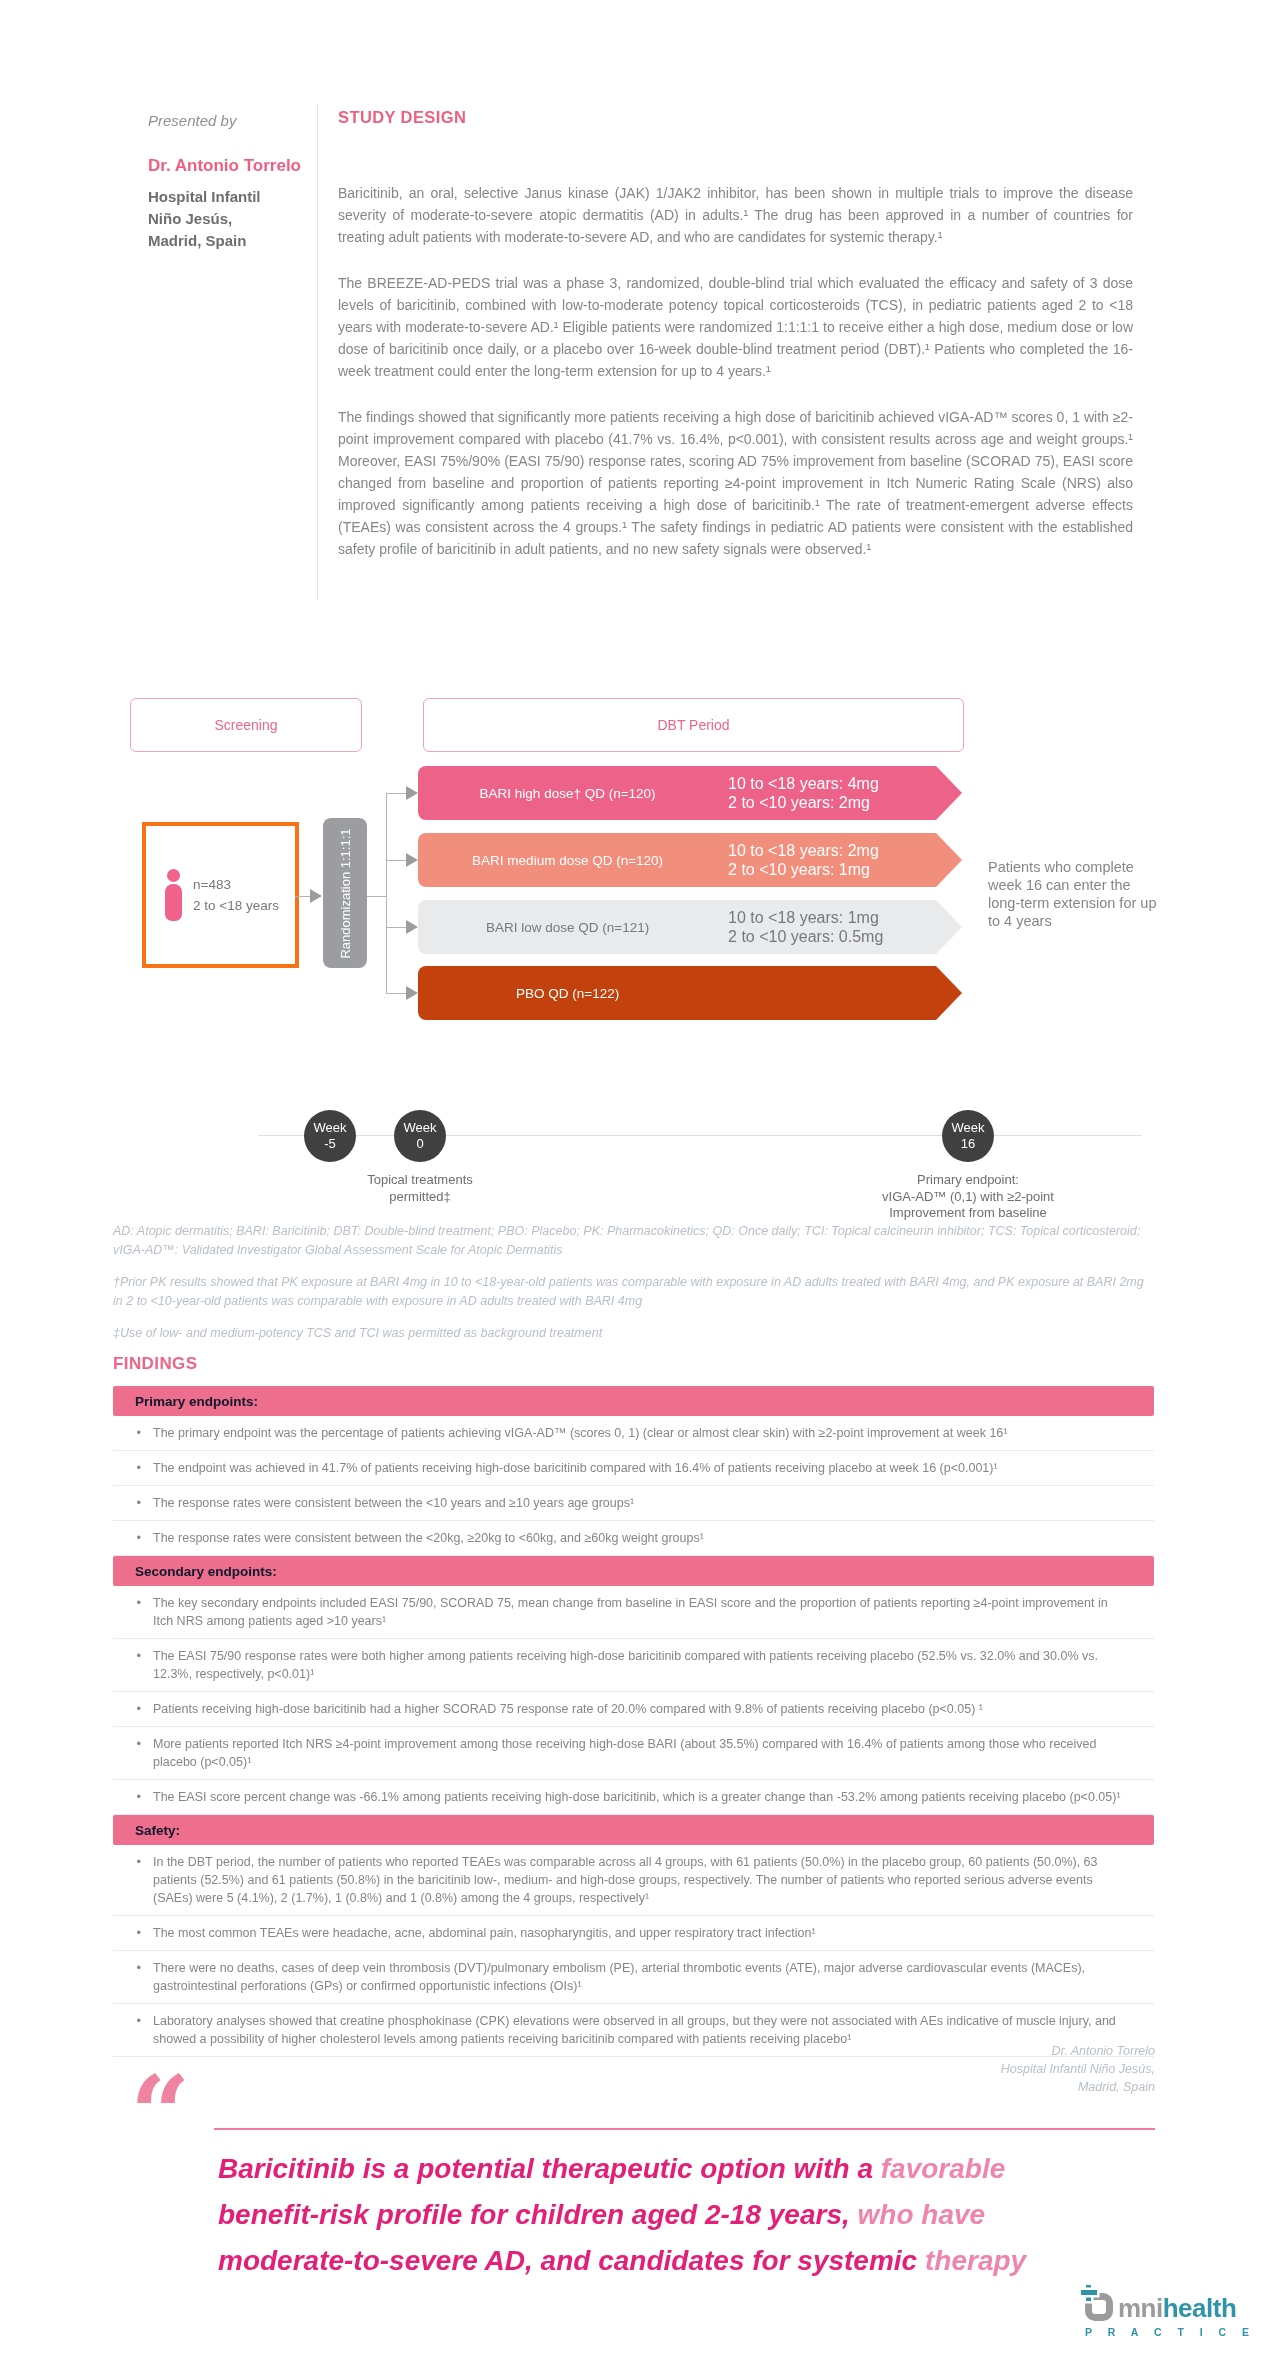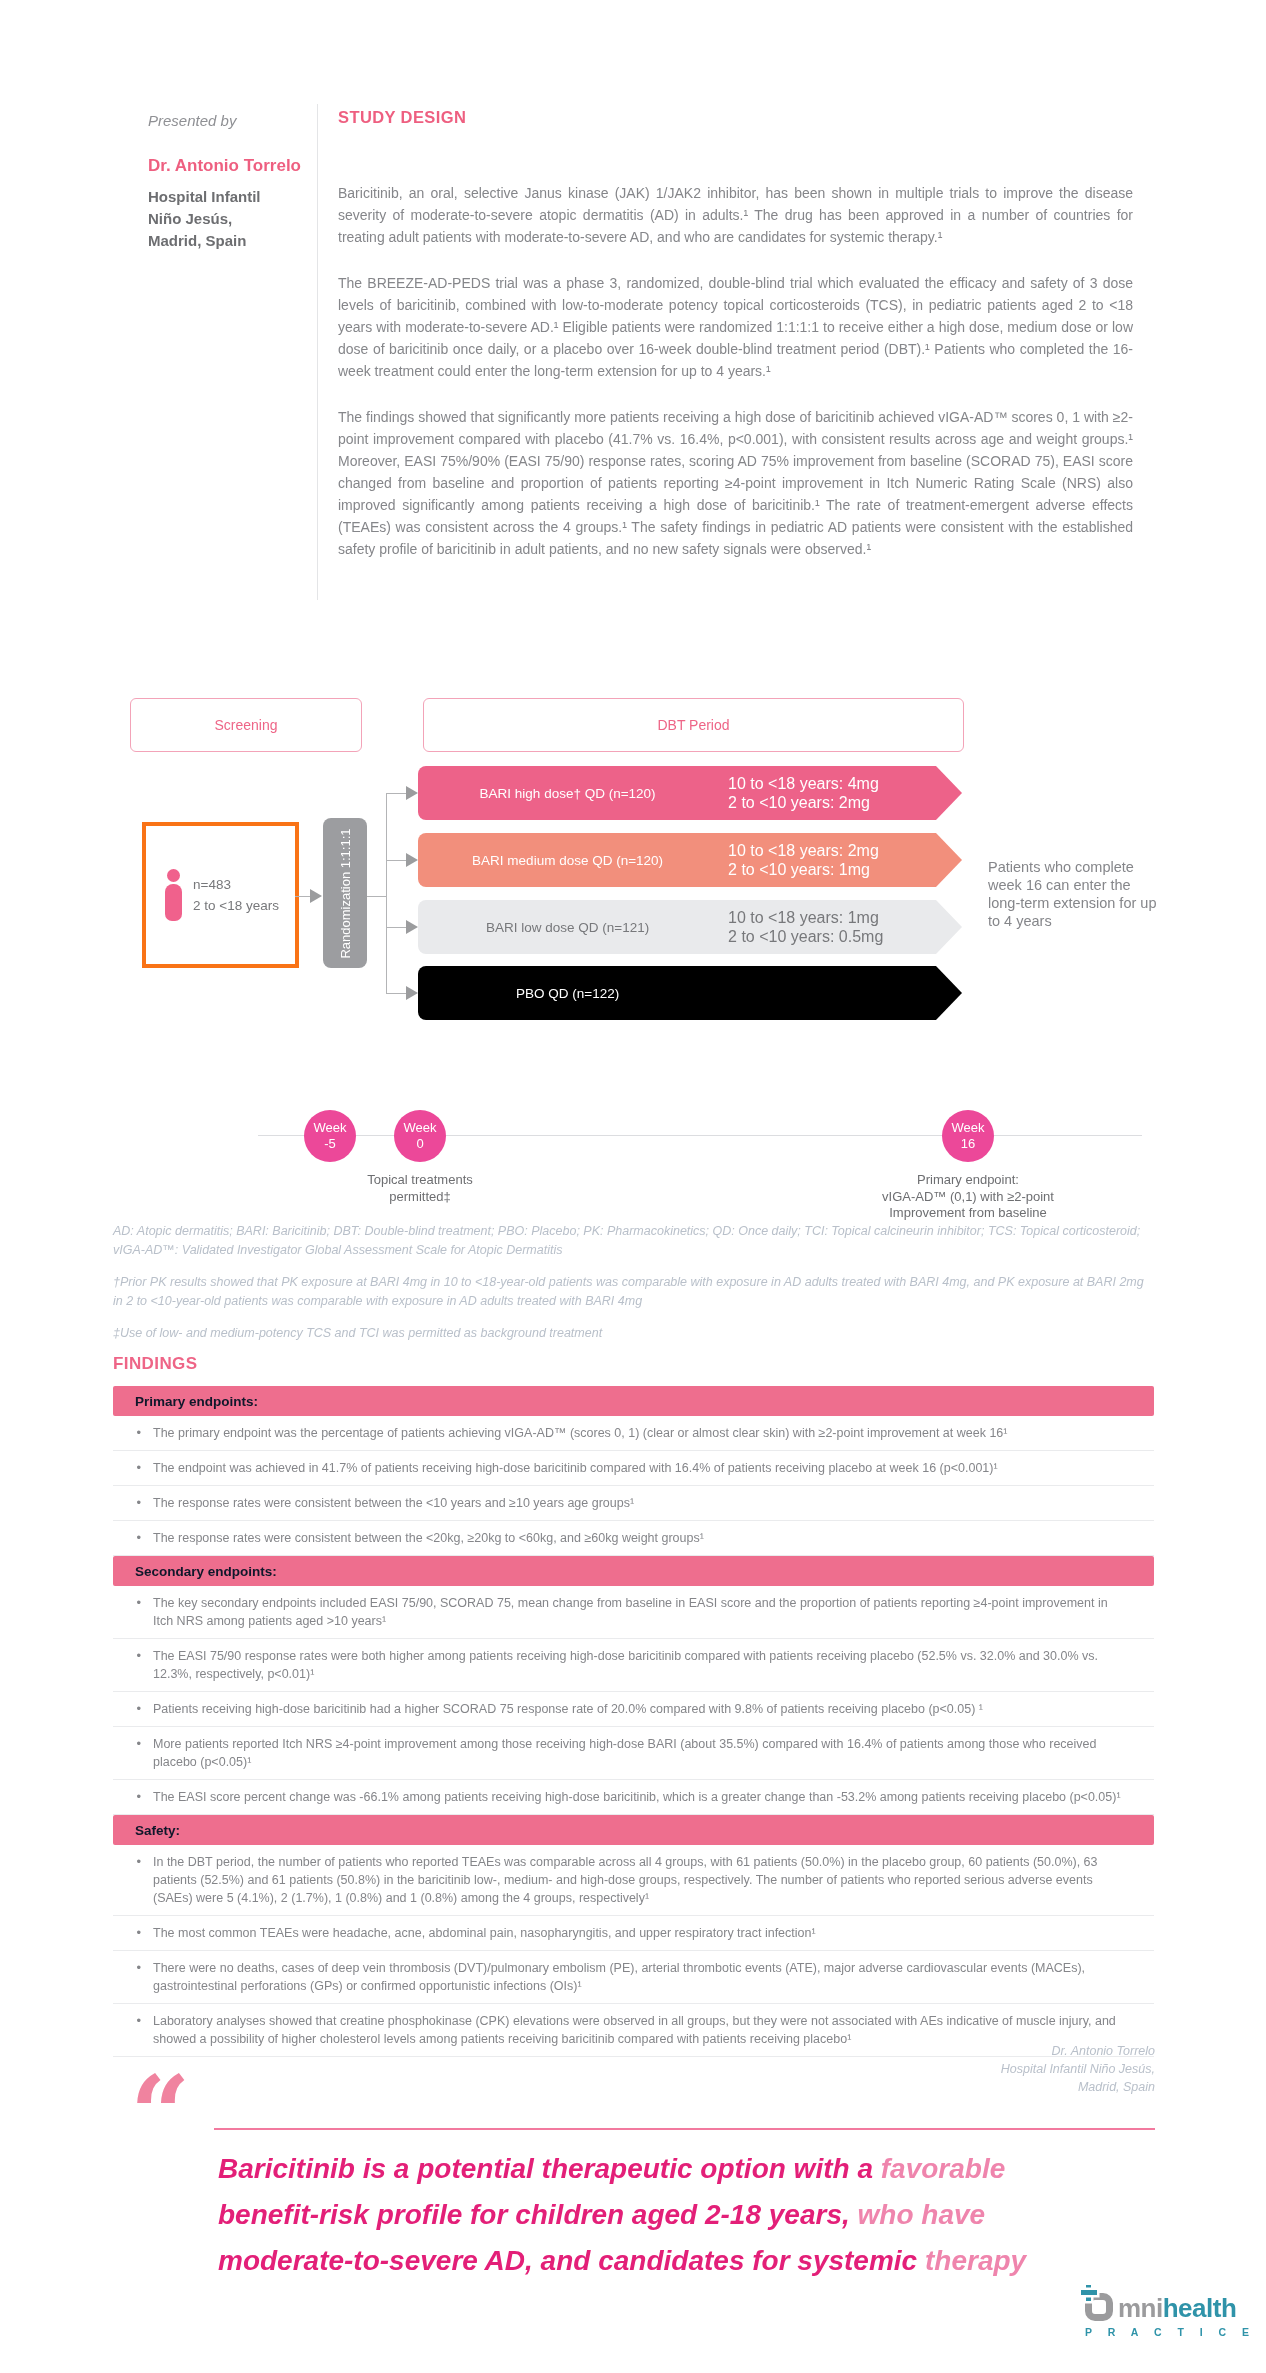"PBO QD (n=122)" .arm-pbo { background: #000000 -> #c2410c }
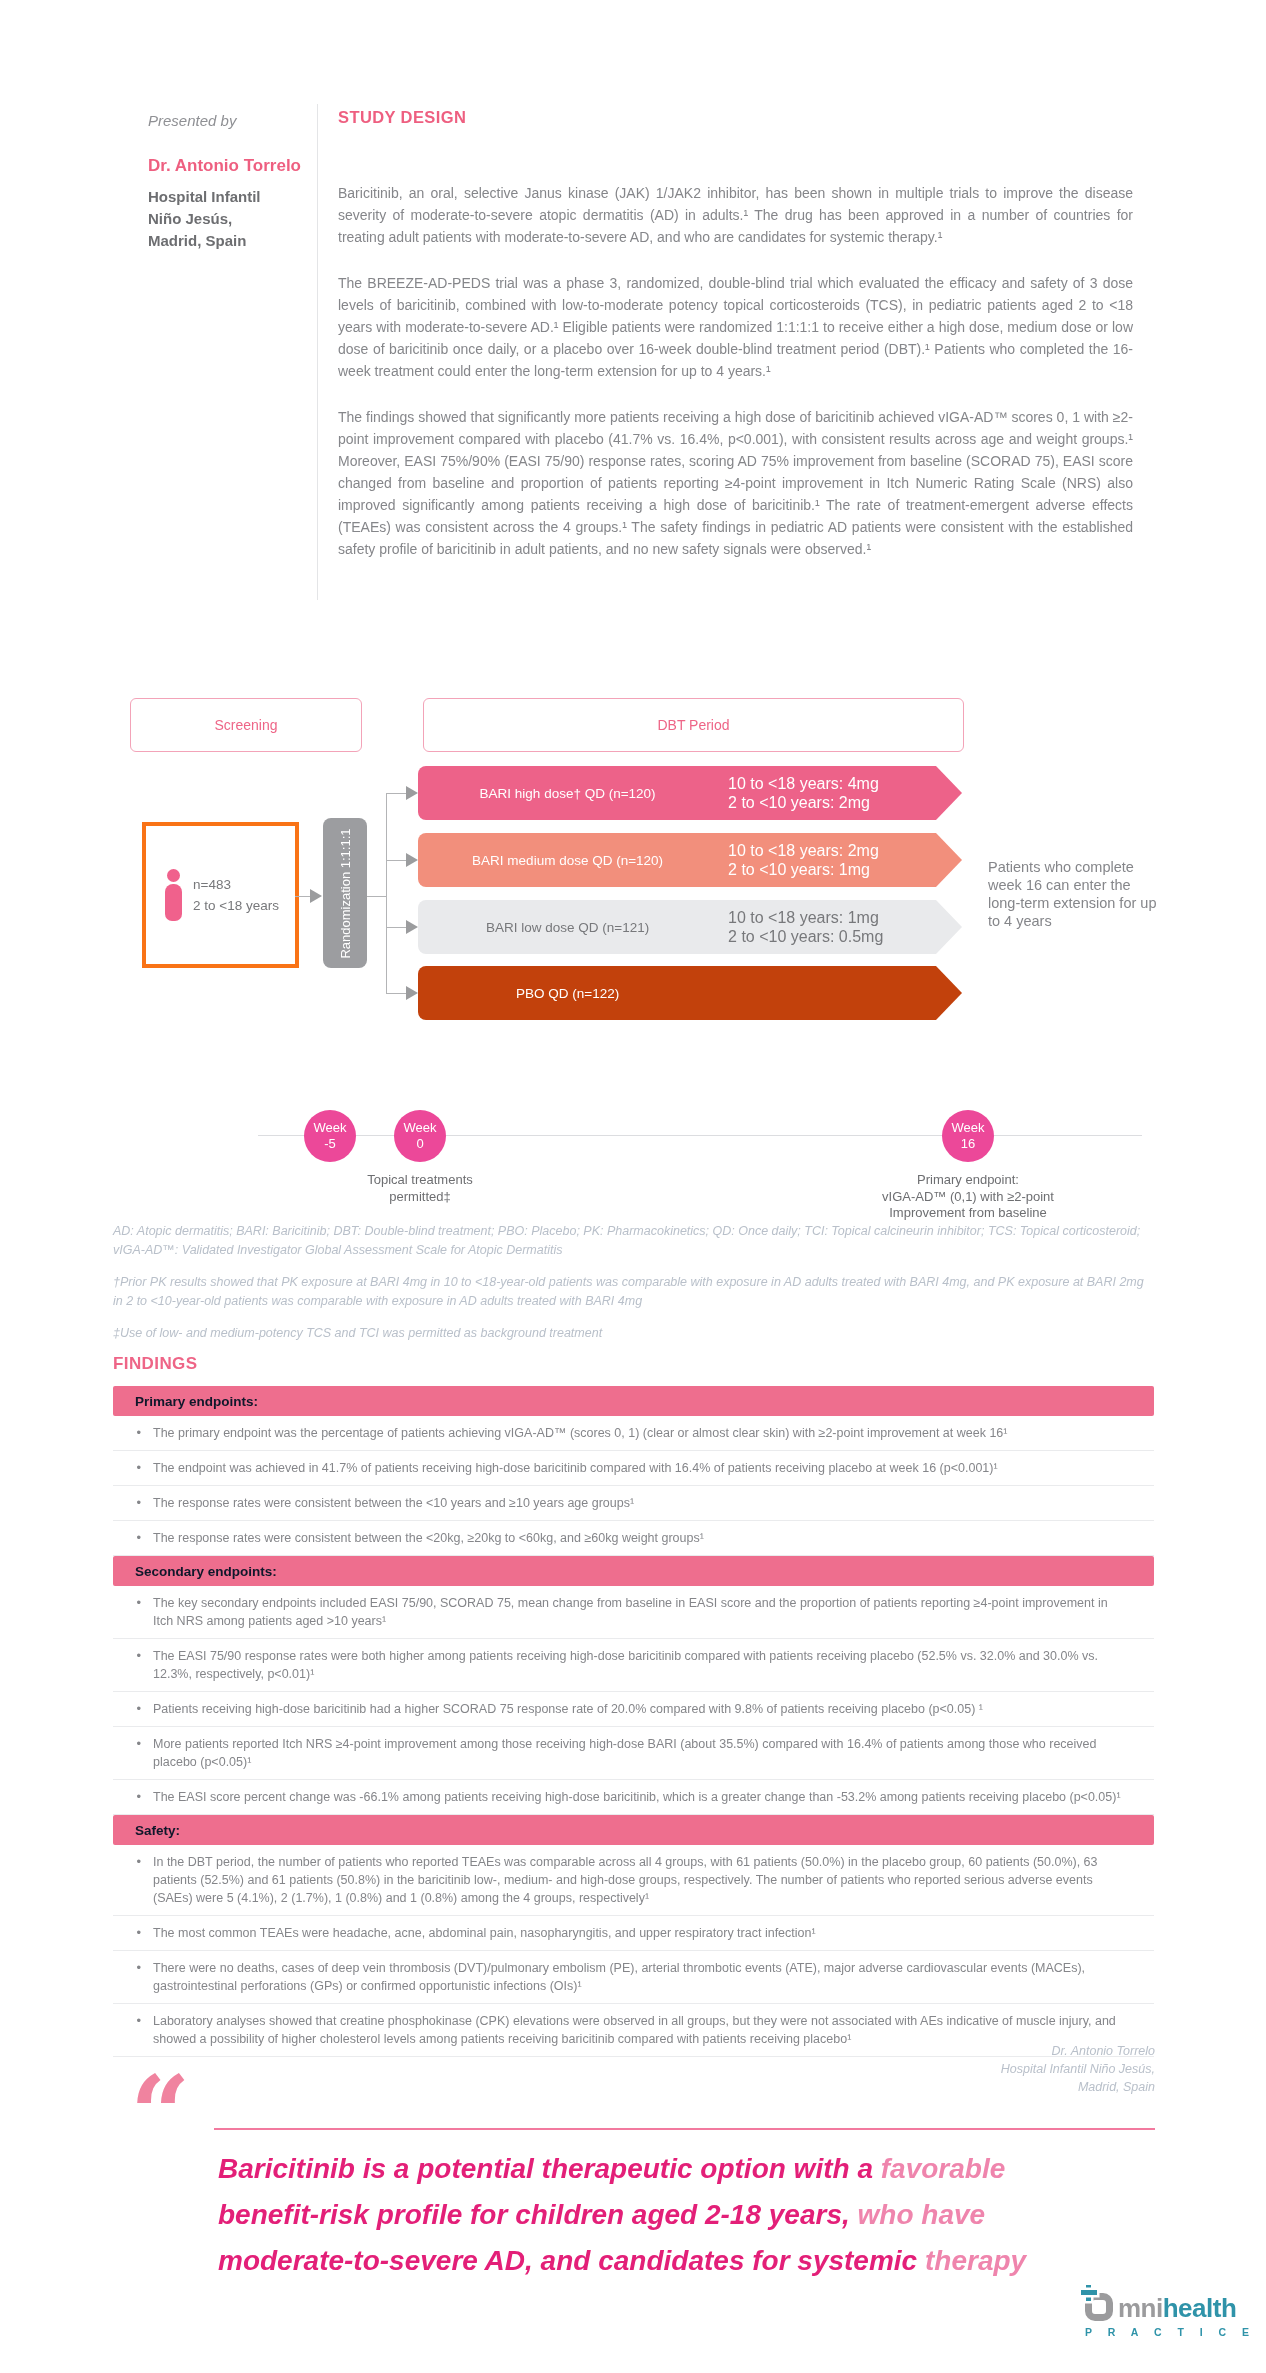"Week" .week-circle { background: #ec4899 -> #404040 }
